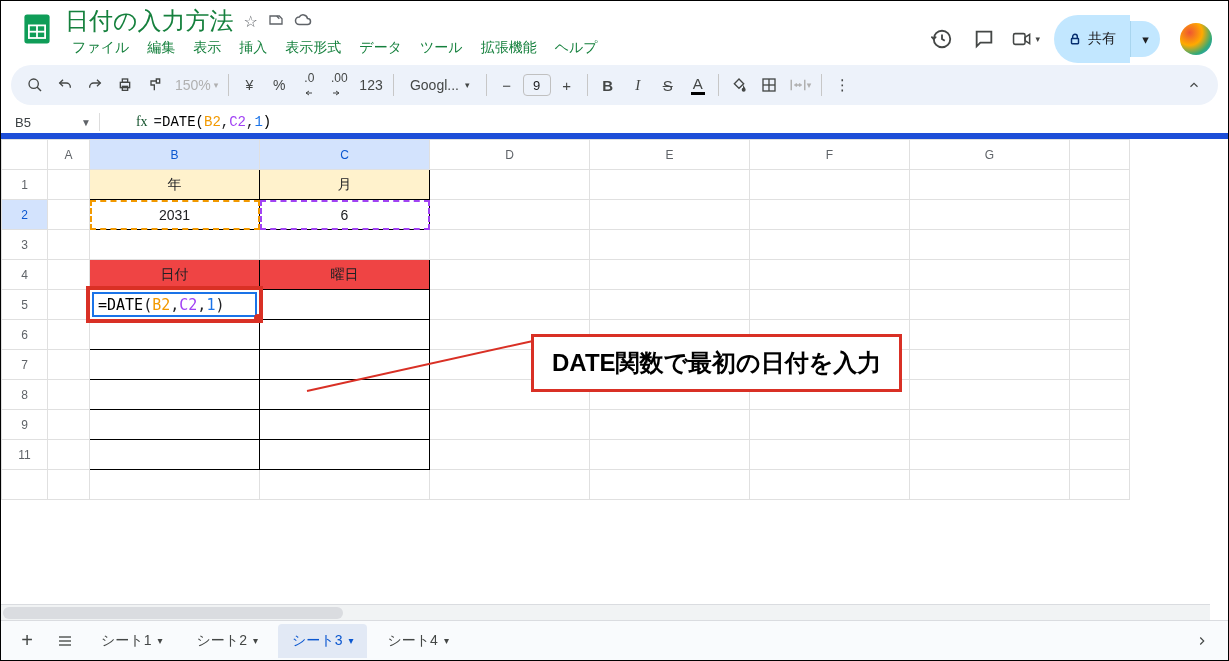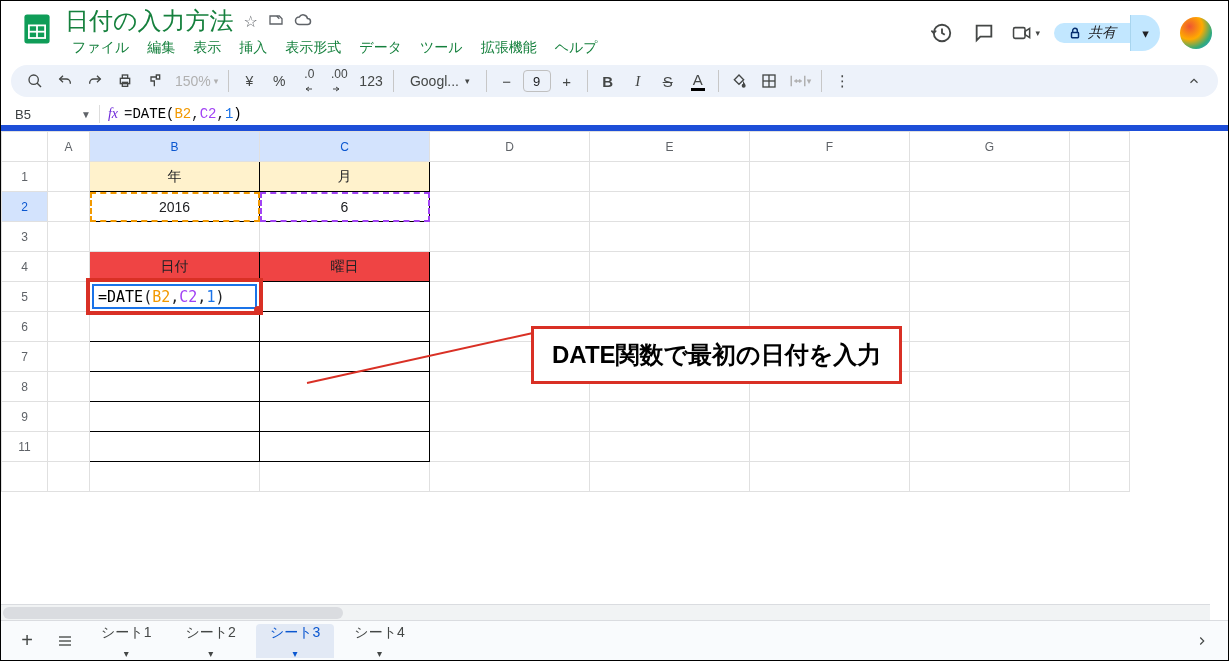"共有" .share-btn { font-style: italic -> none; height: 20px -> 48px }
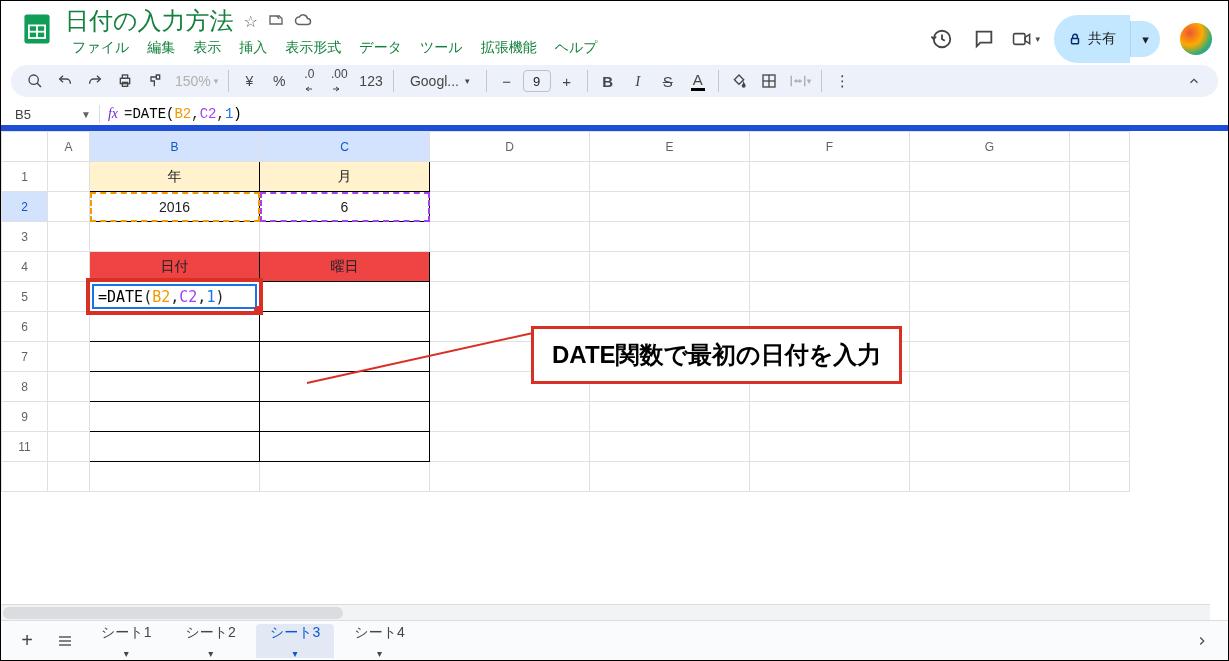"150%" .toolbar { height: 32px -> 40px }
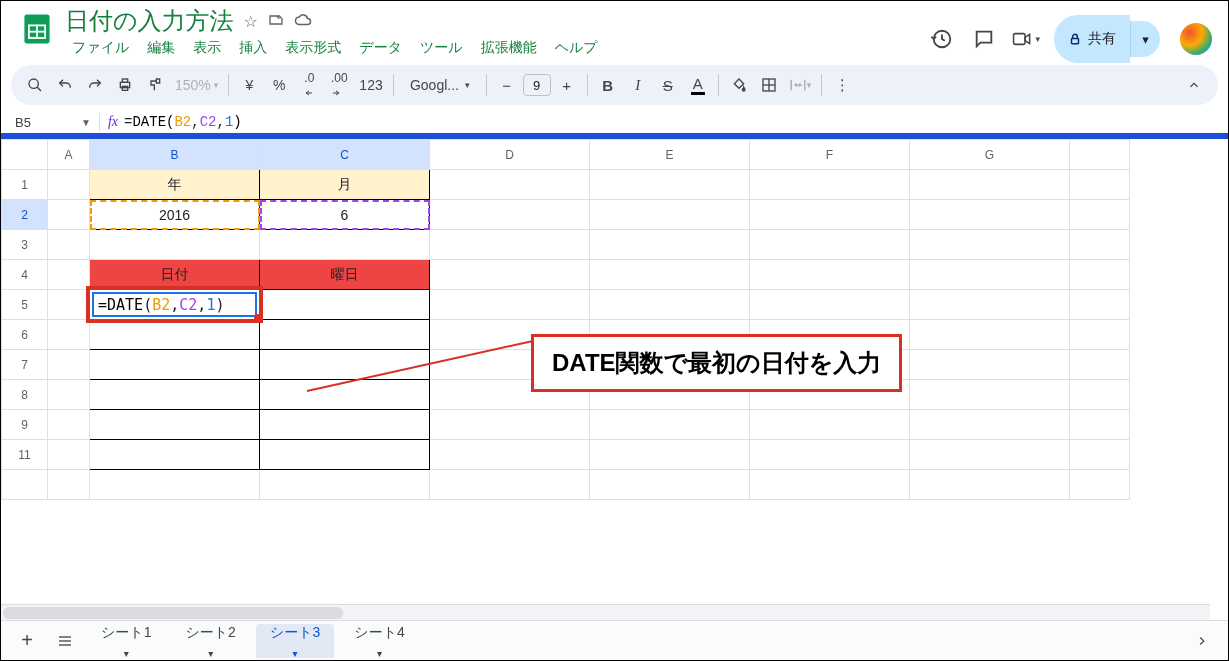"fx" .fx-label { color: #6d28d9 -> #14532d; font-style: italic -> none; margin-left: none -> 28px }
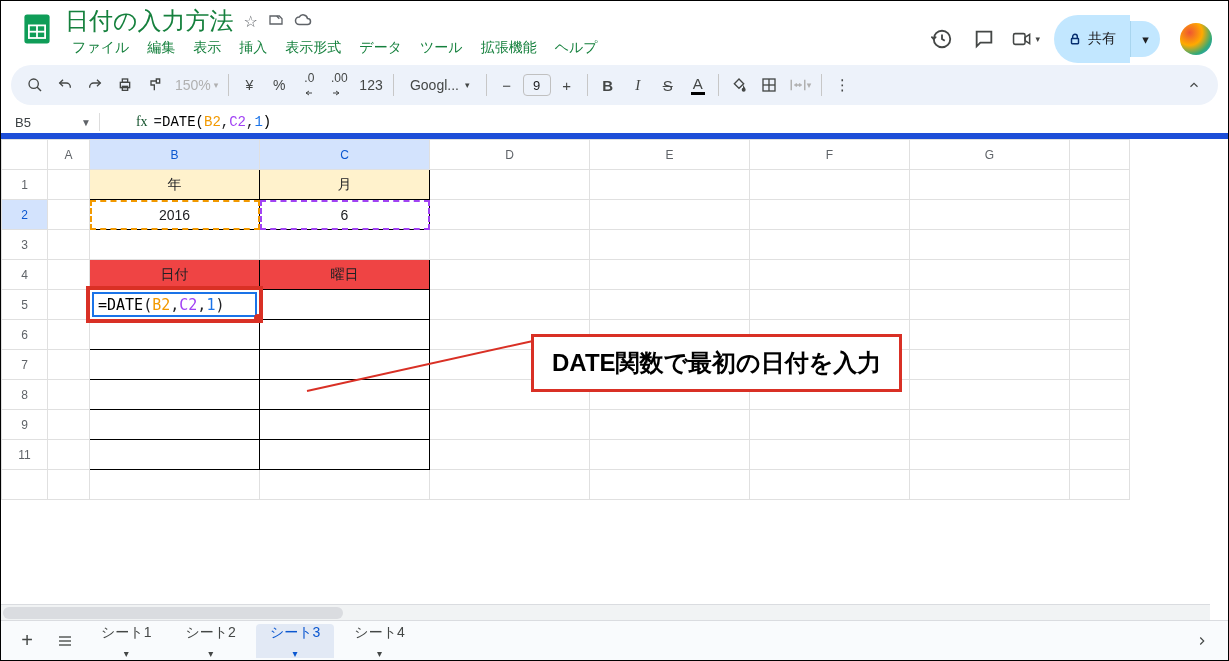"2016" td.valYM { text: 2016 -> 2031 }
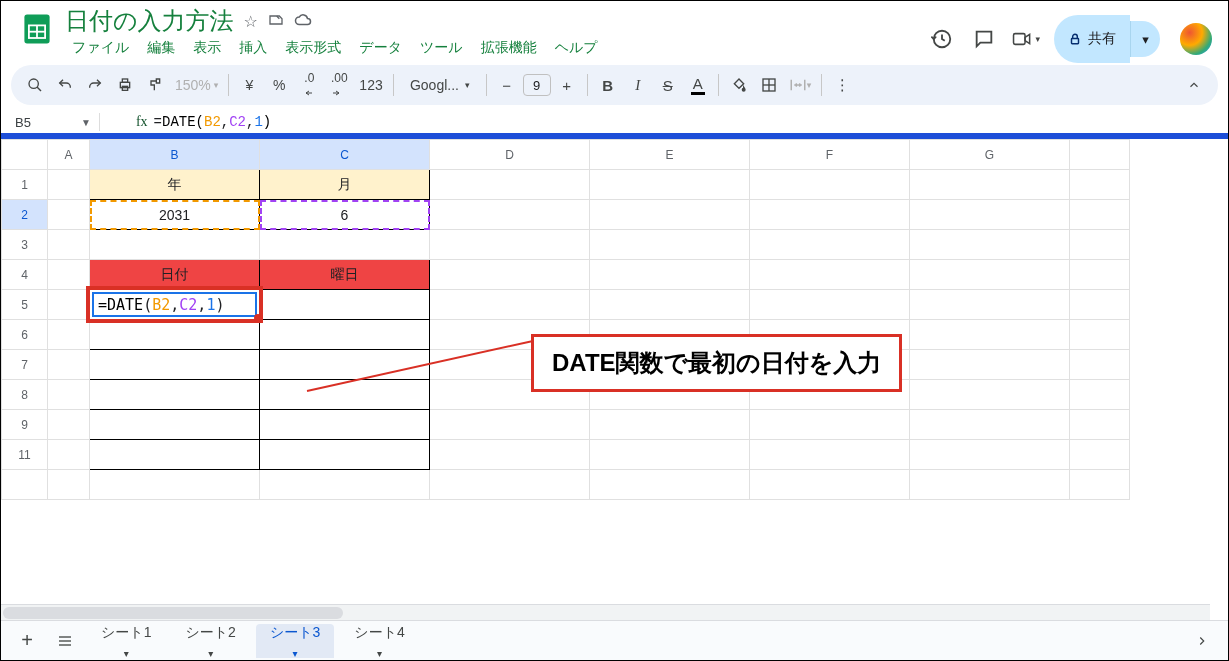"シート1" .sheet-tab { flex-direction: column -> none }
